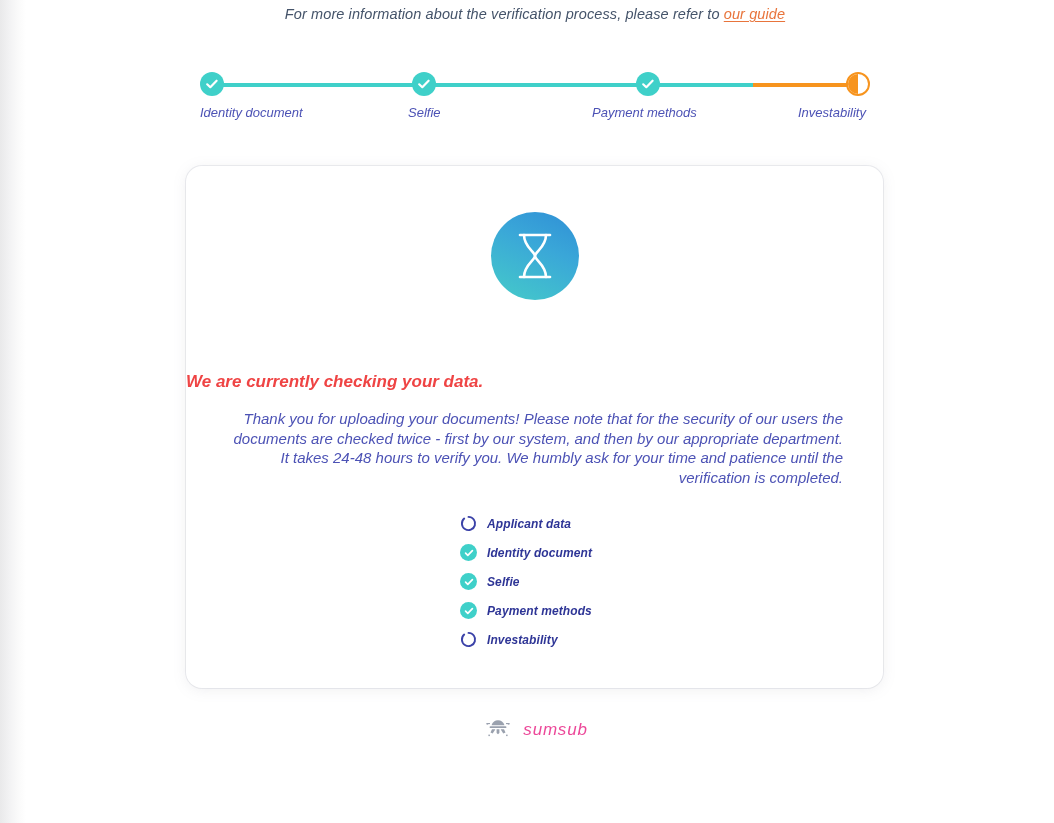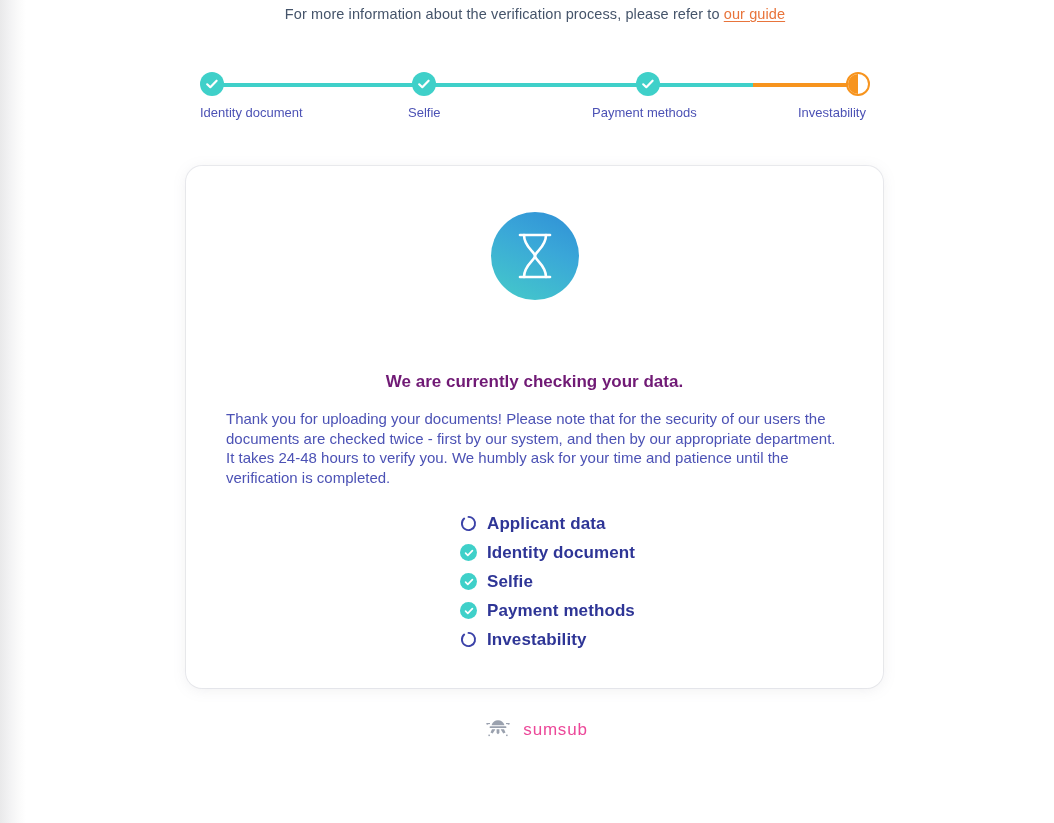"For more information about the" .page { font-style: none -> italic }
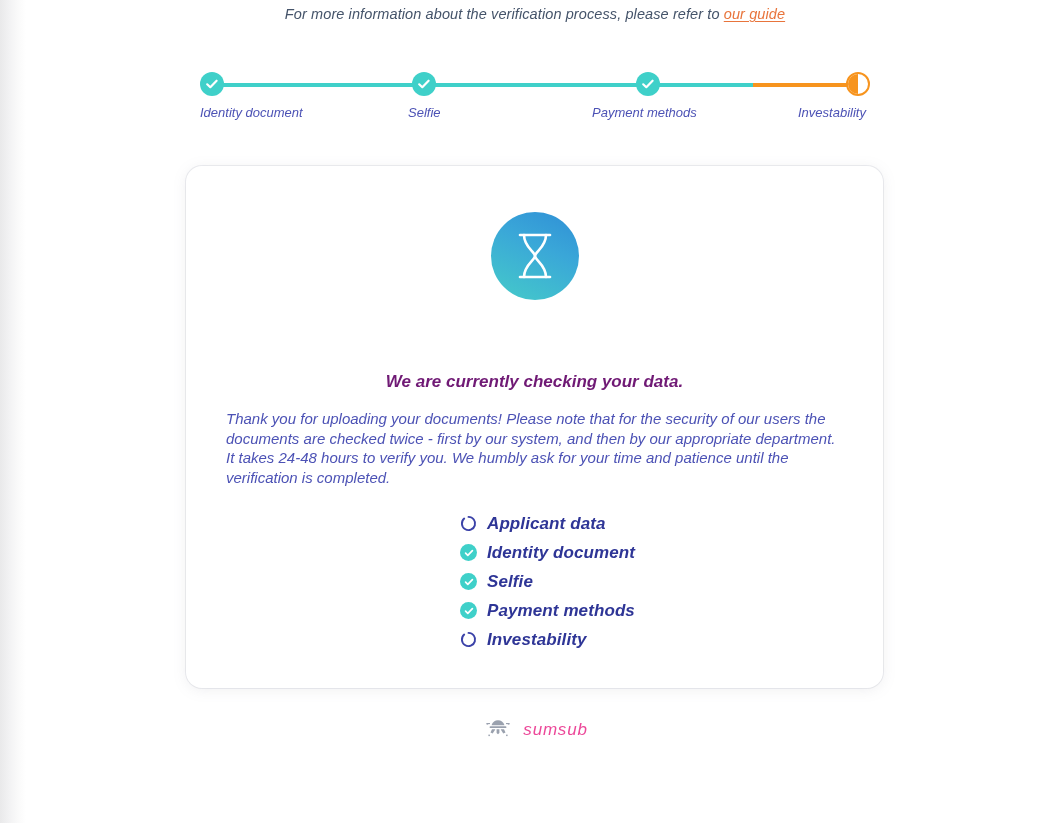"We are currently checking your" .h2 { color: #701a75 -> #ef4444; text-align: center -> left }
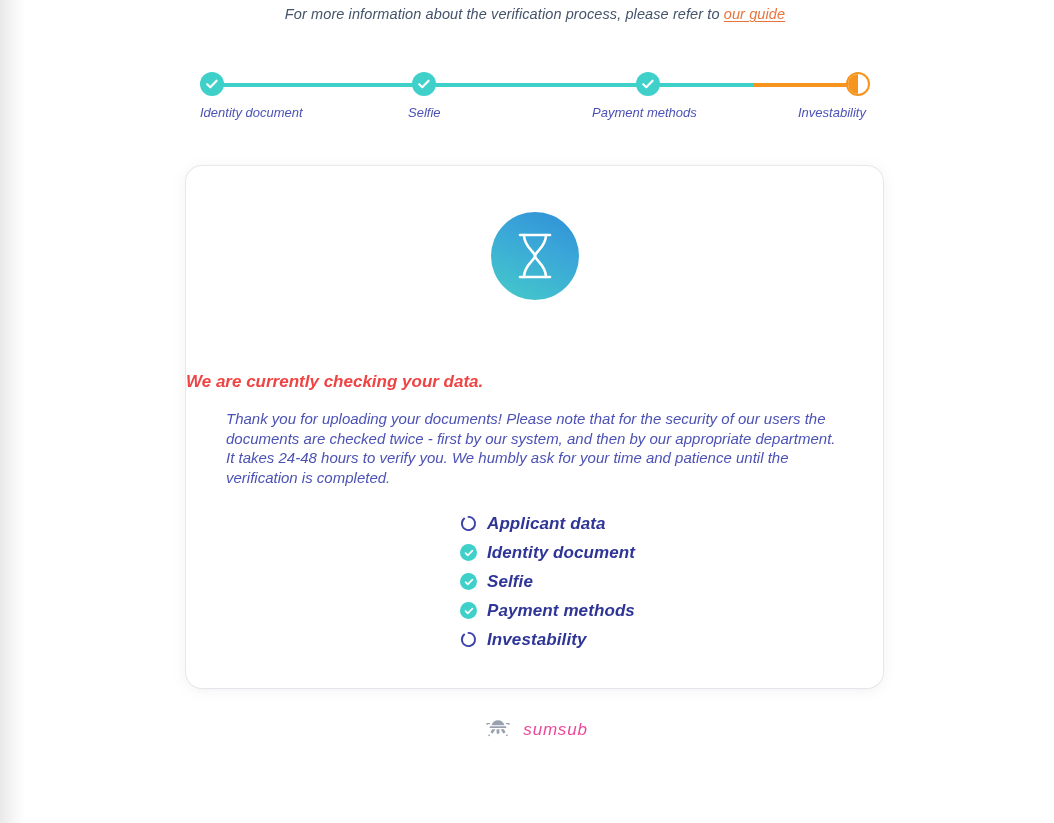"Thank you for uploading your" .body-copy { text-align: left -> right }
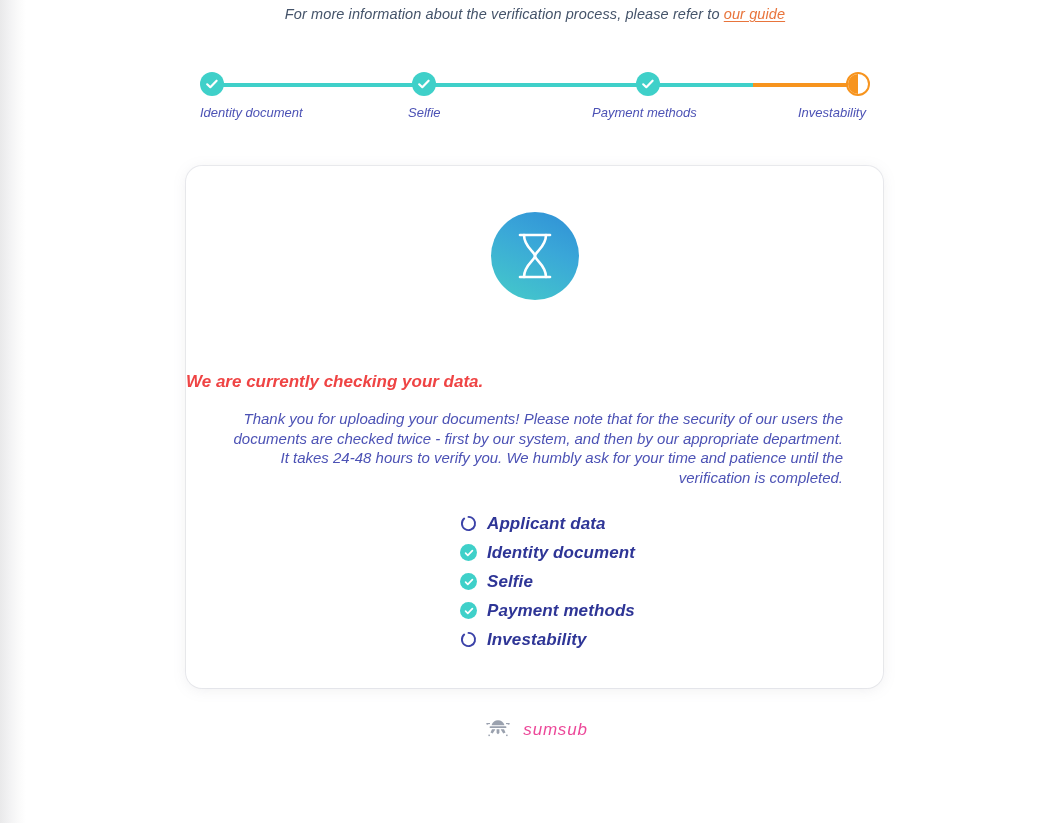"Applicant data" .check-label { font-size: 17px -> 12px }
